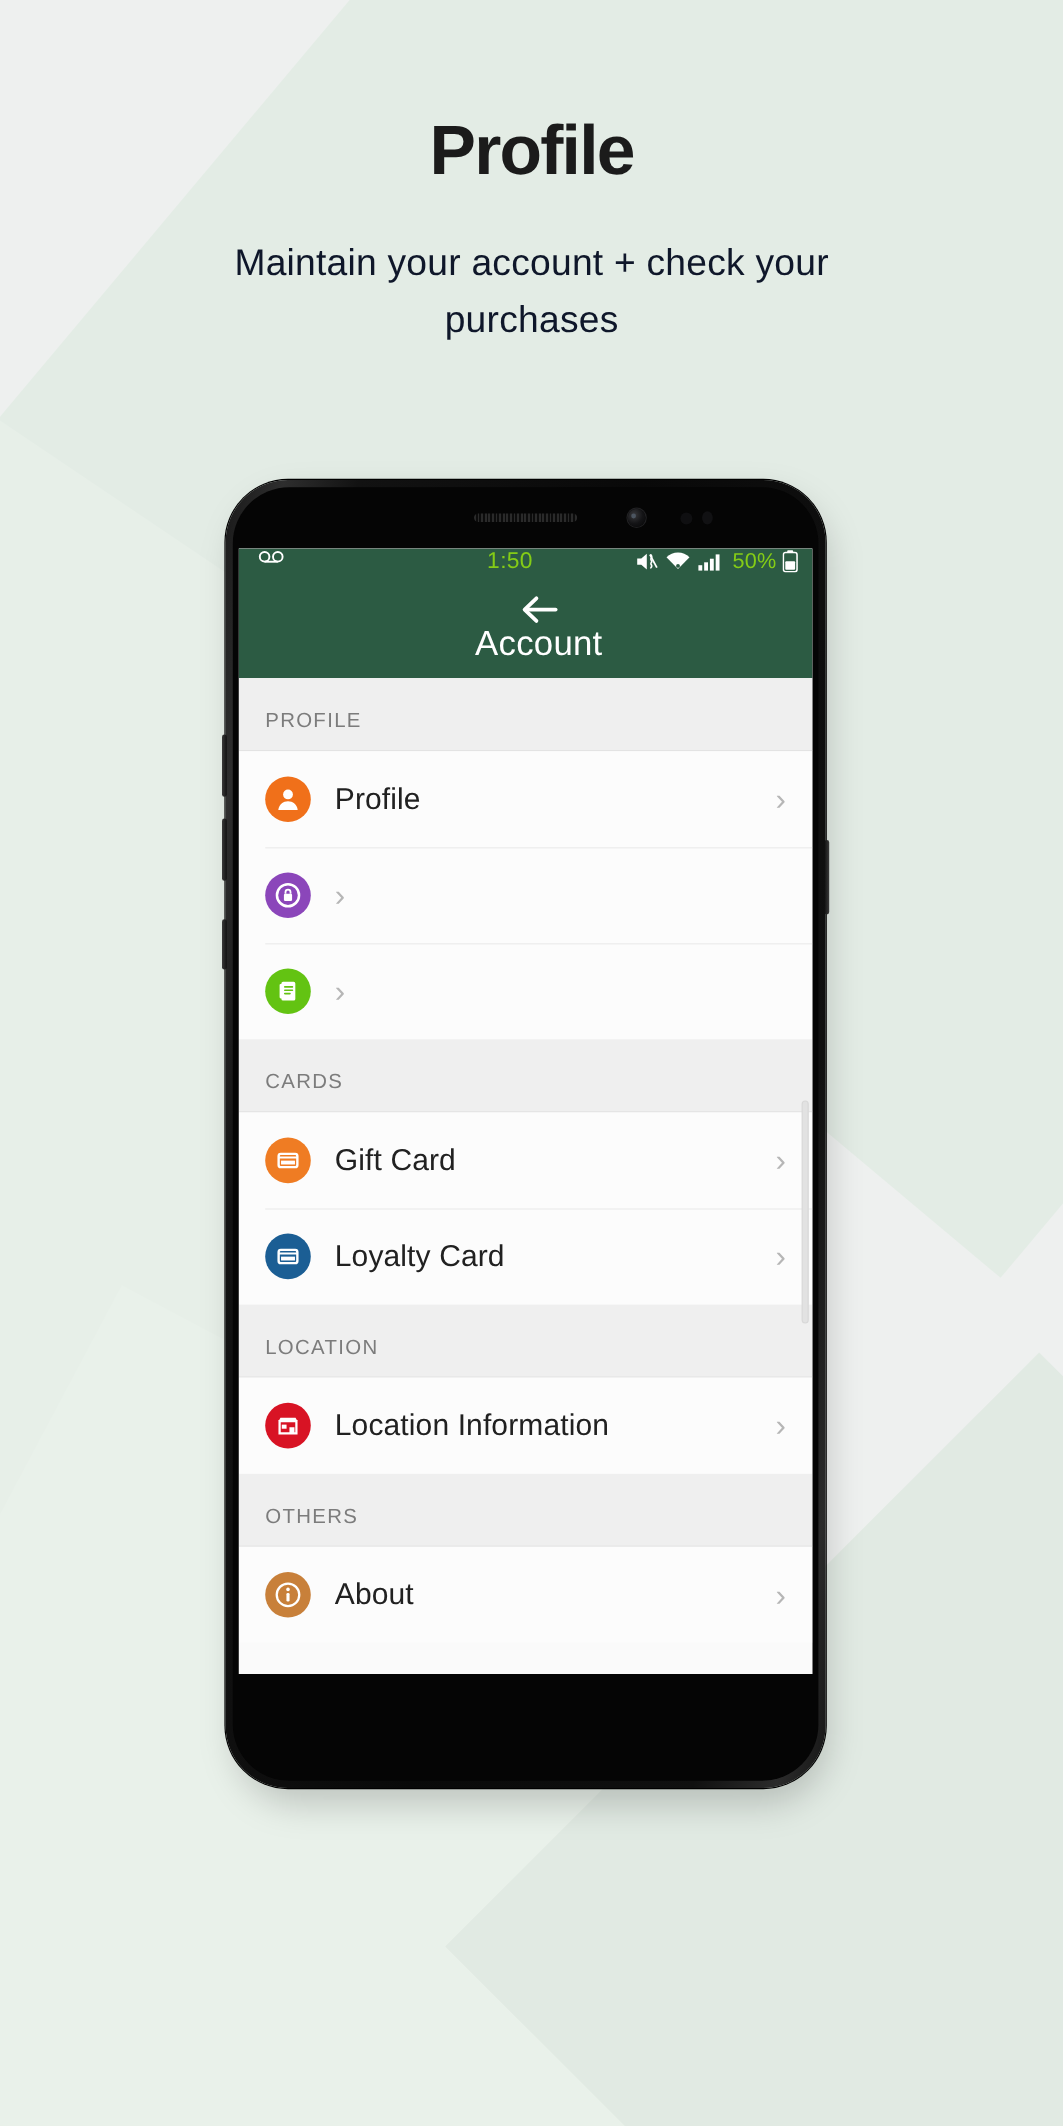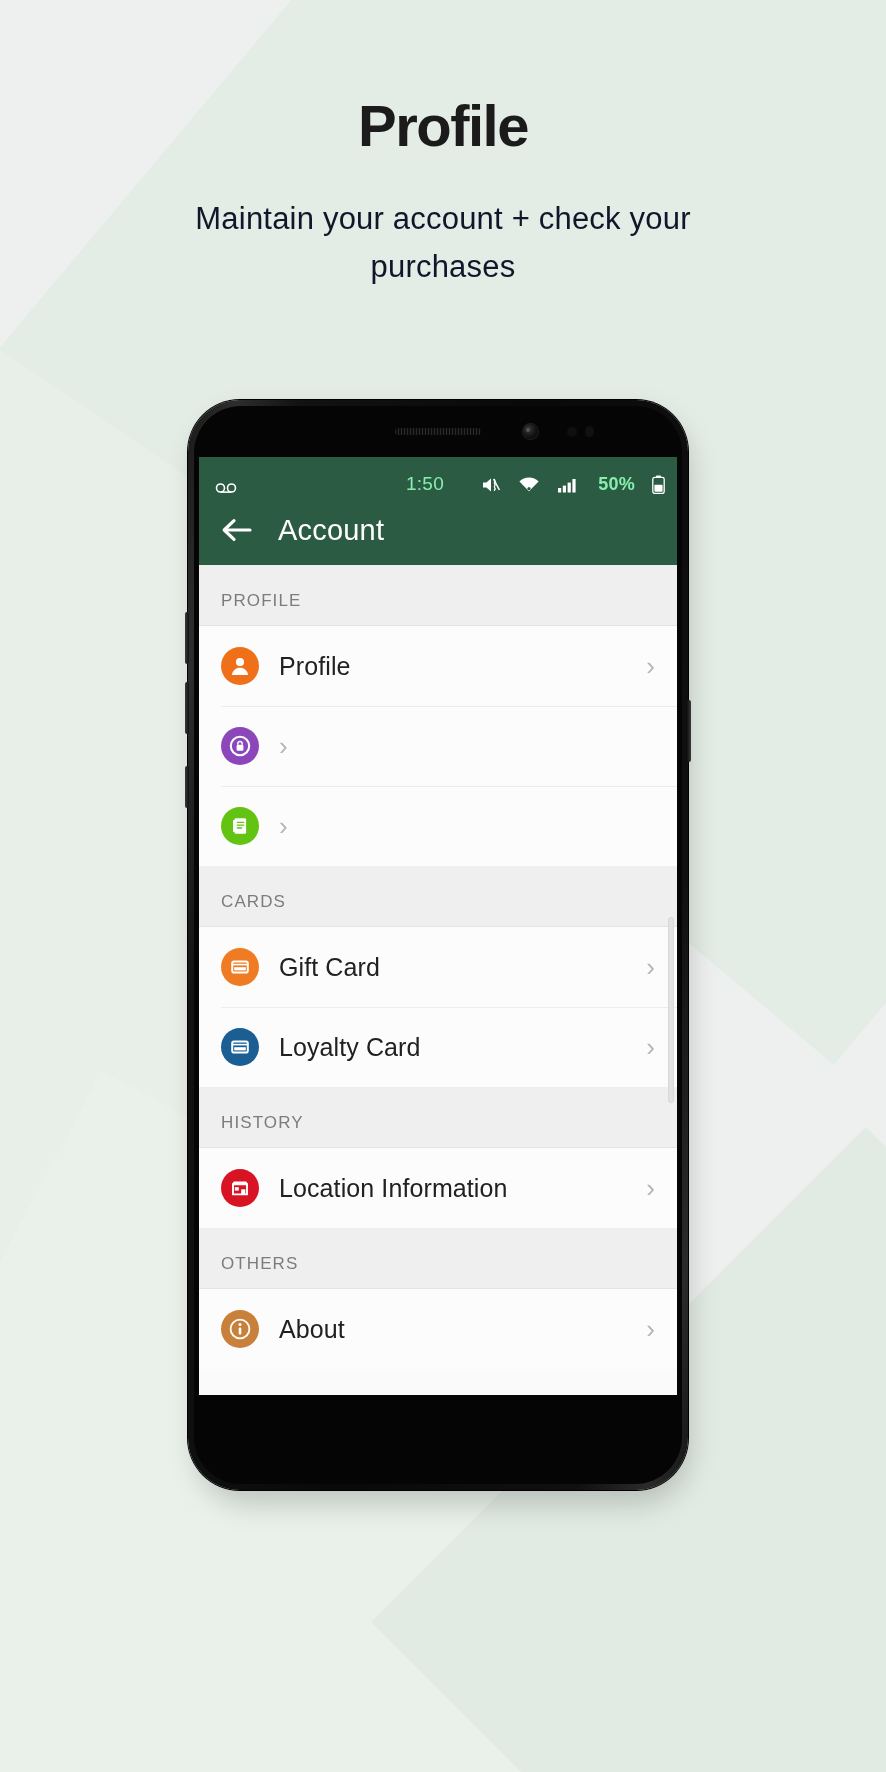"1:50" .statusbar { align-items: flex-end -> flex-start; color: #86efac -> #84cc16 }
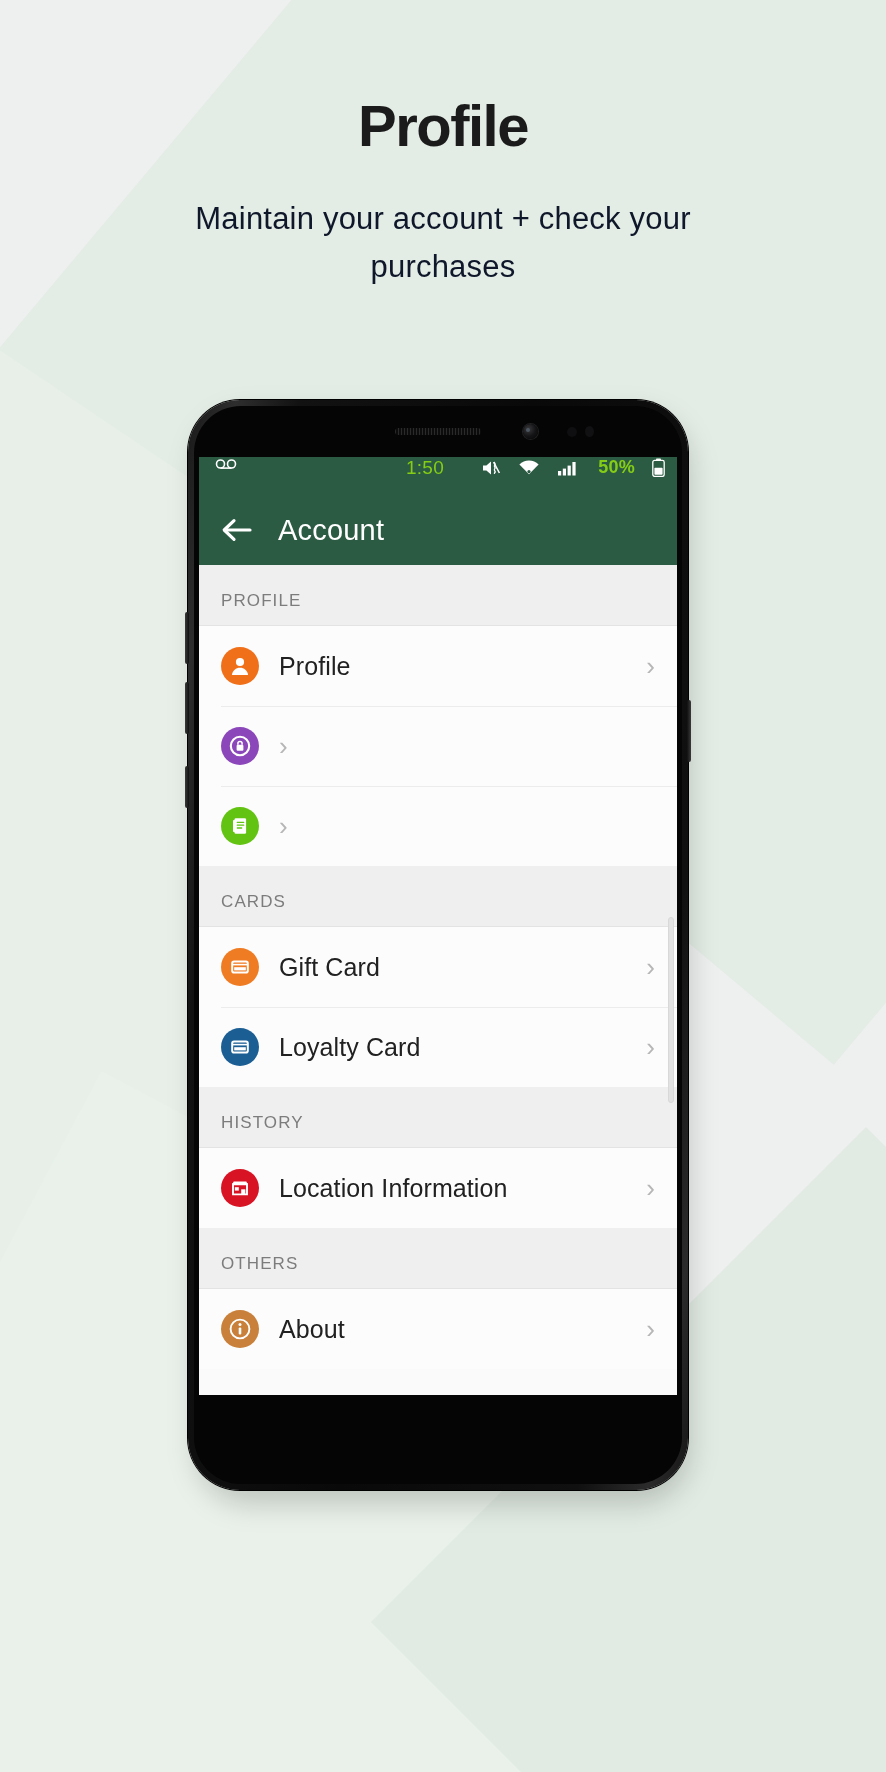"50%" .sb-right { font-weight: bold -> none; gap: 17px -> 5px }
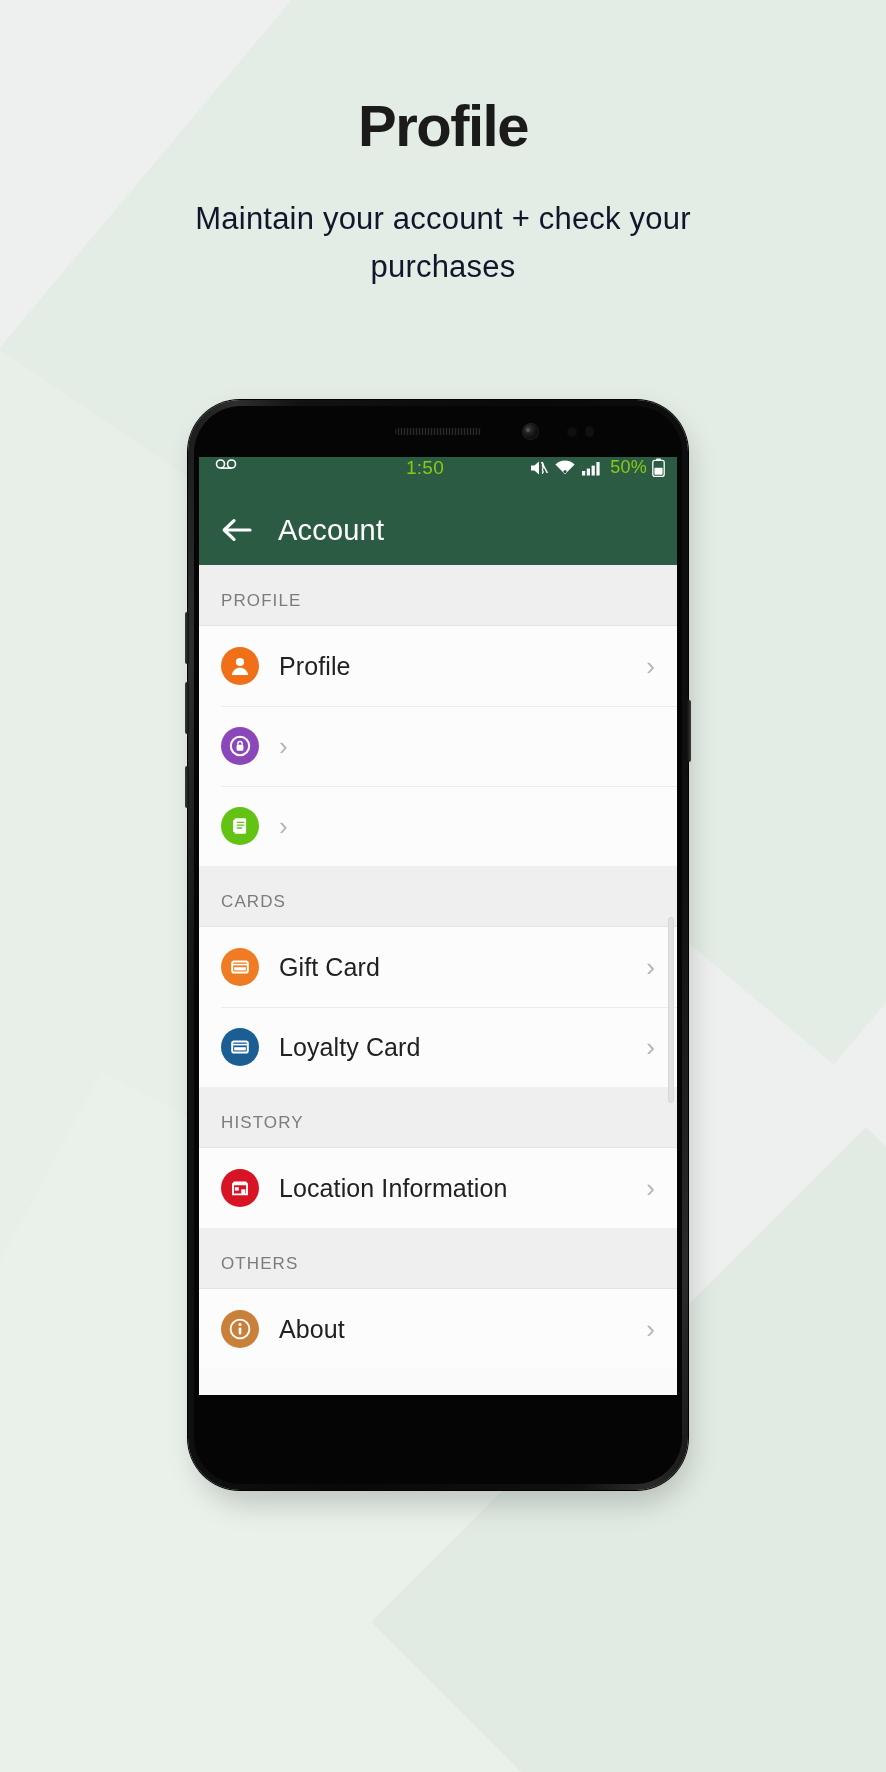"Account" .appbar { flex-direction: none -> column; gap: 26px -> none }
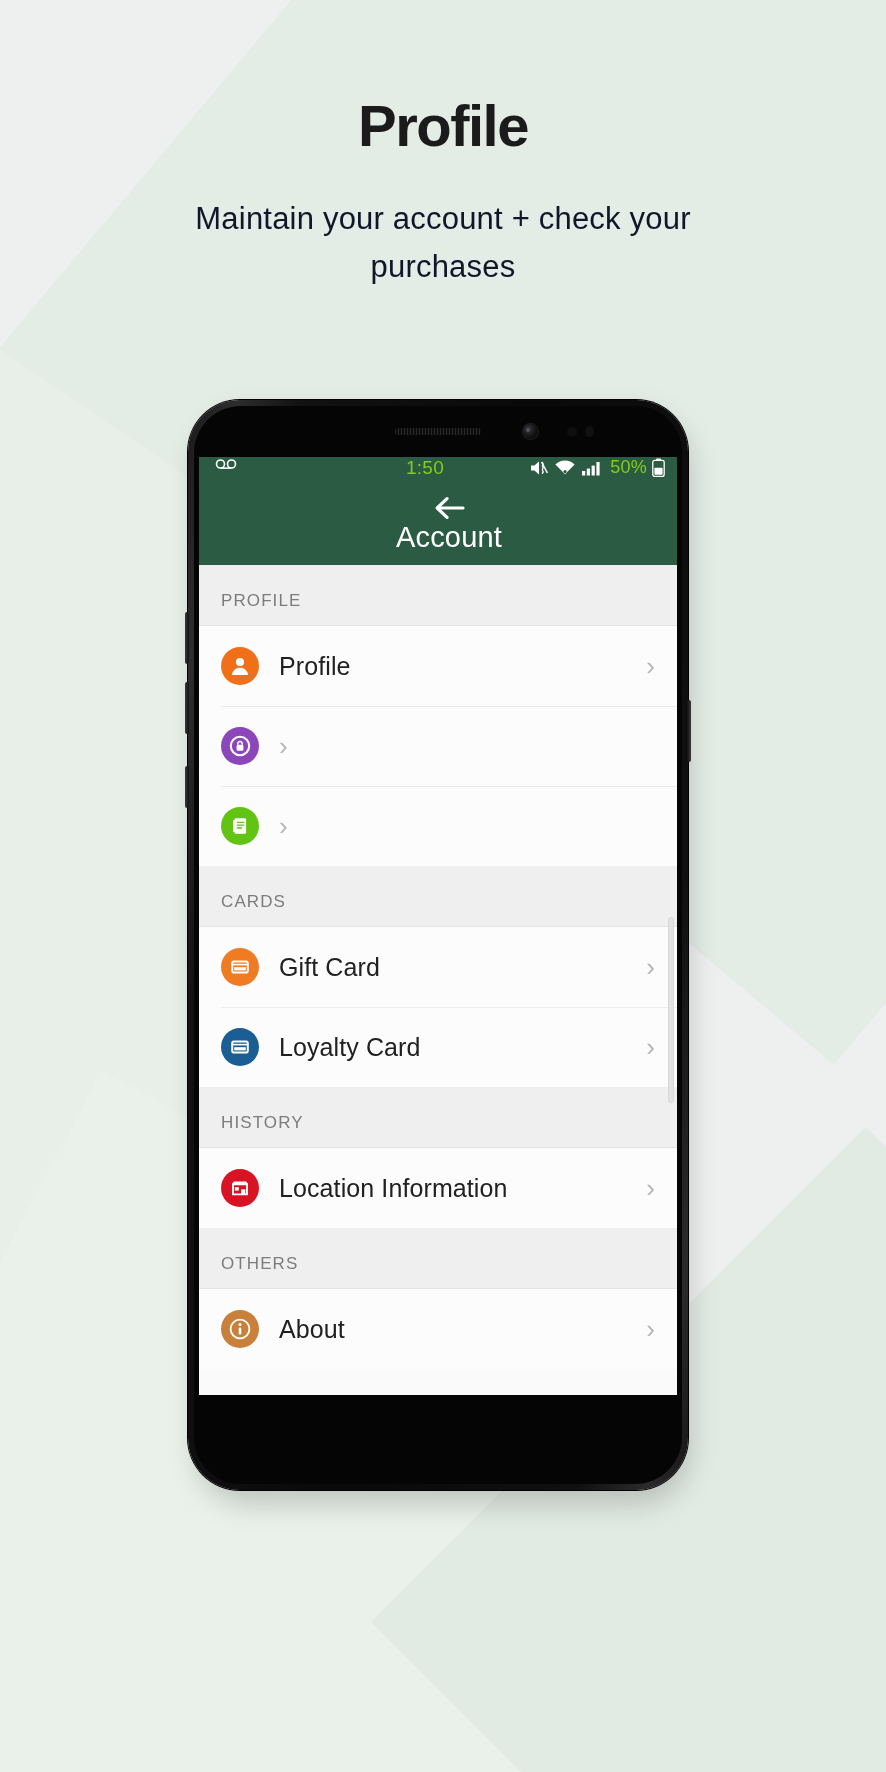"HISTORY" div.section-header { text: HISTORY -> LOCATION }
